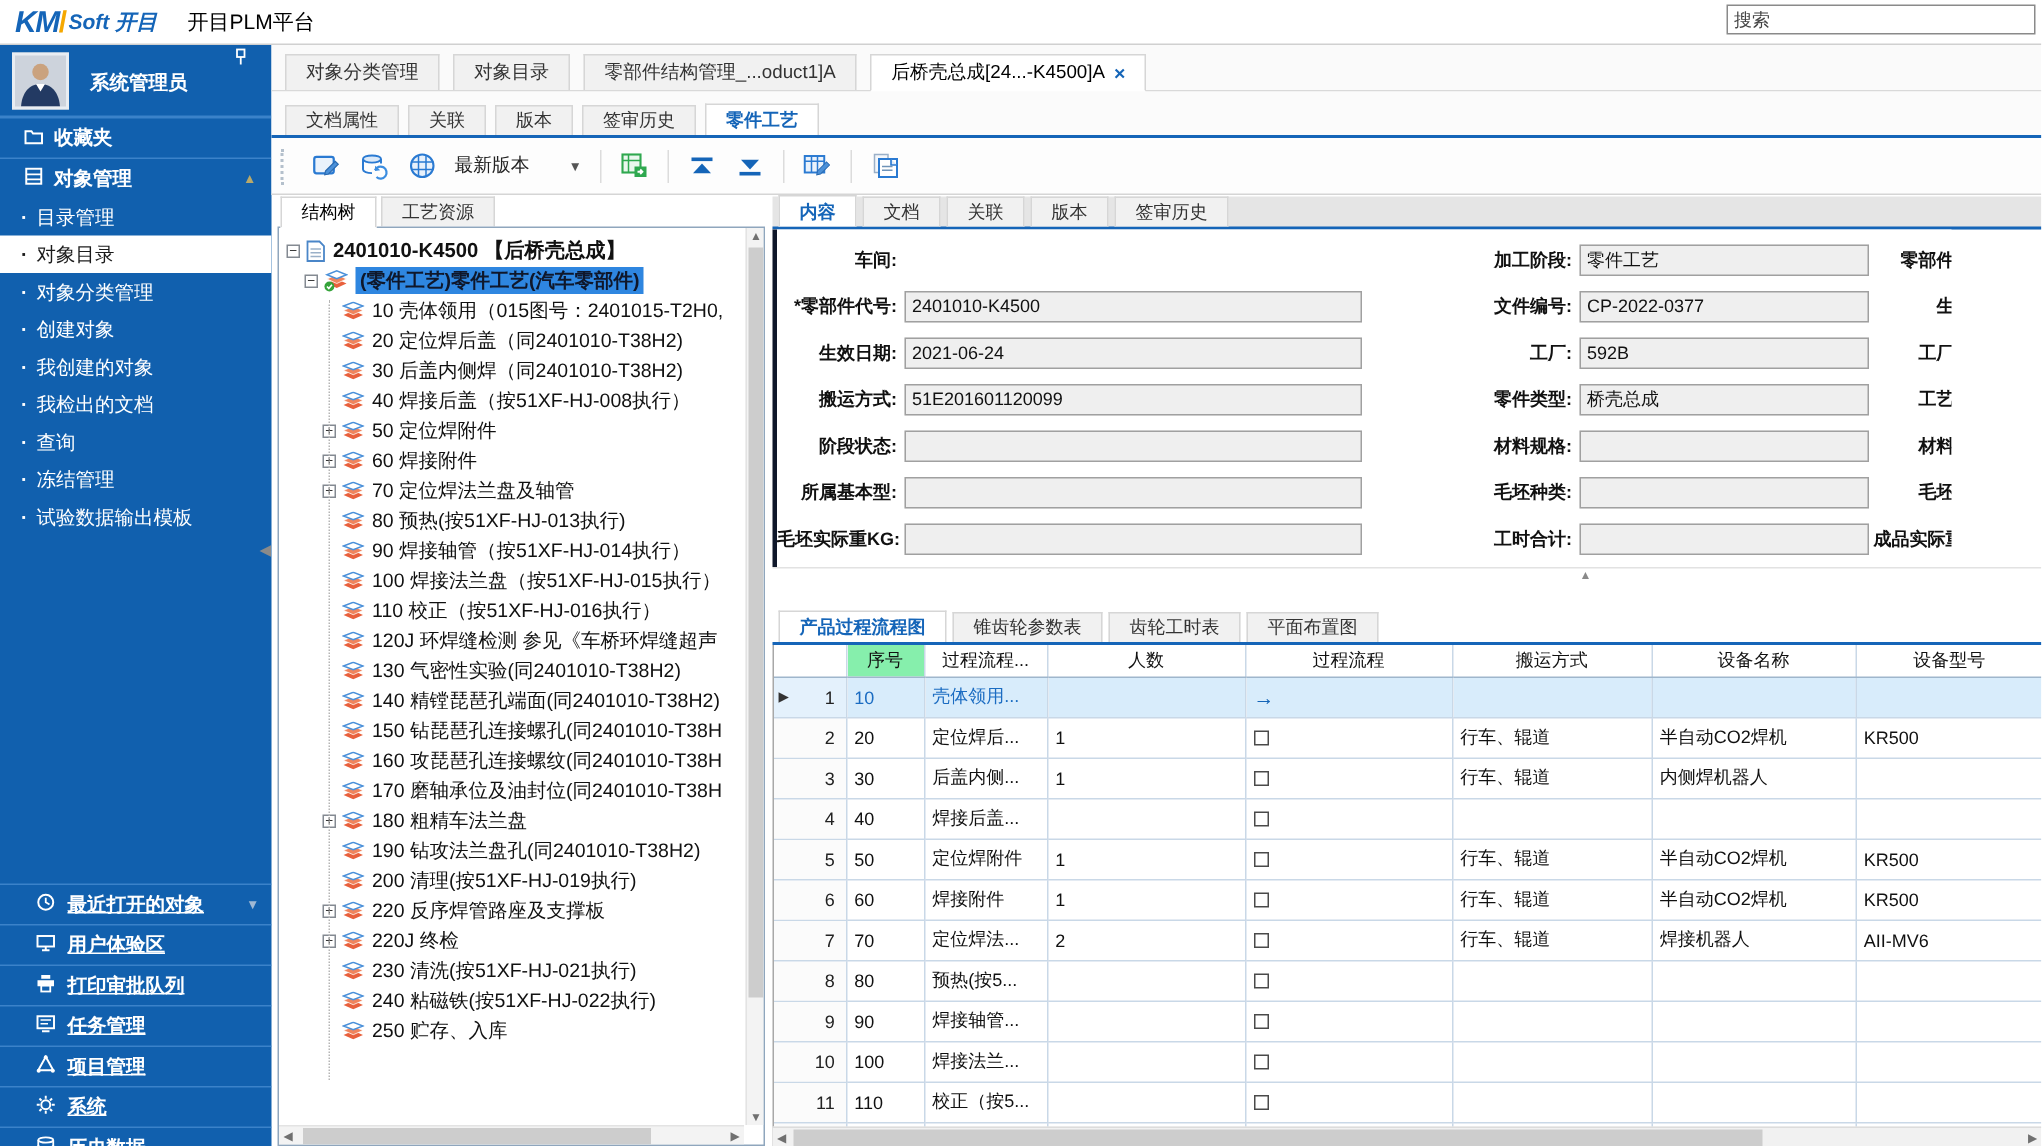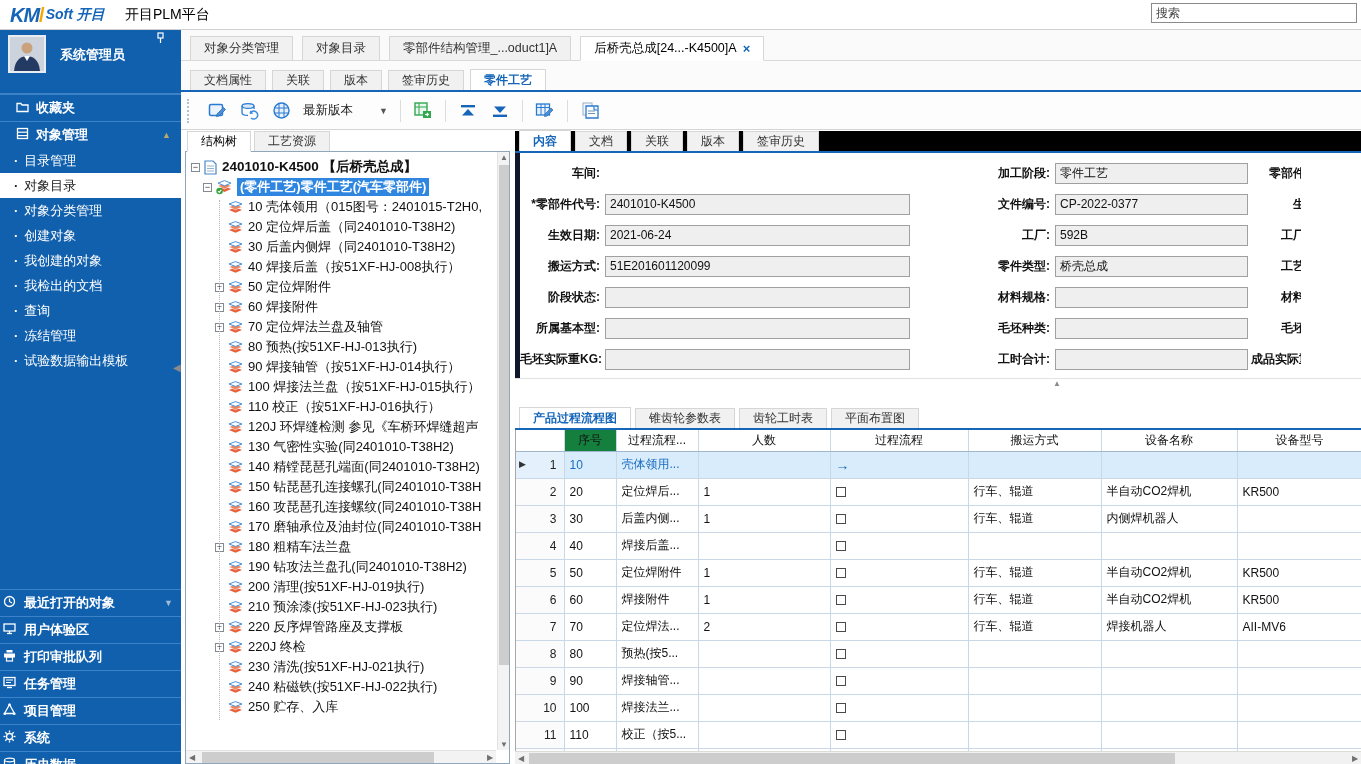"系统管理员" .userrow { height: 64px -> 48px }
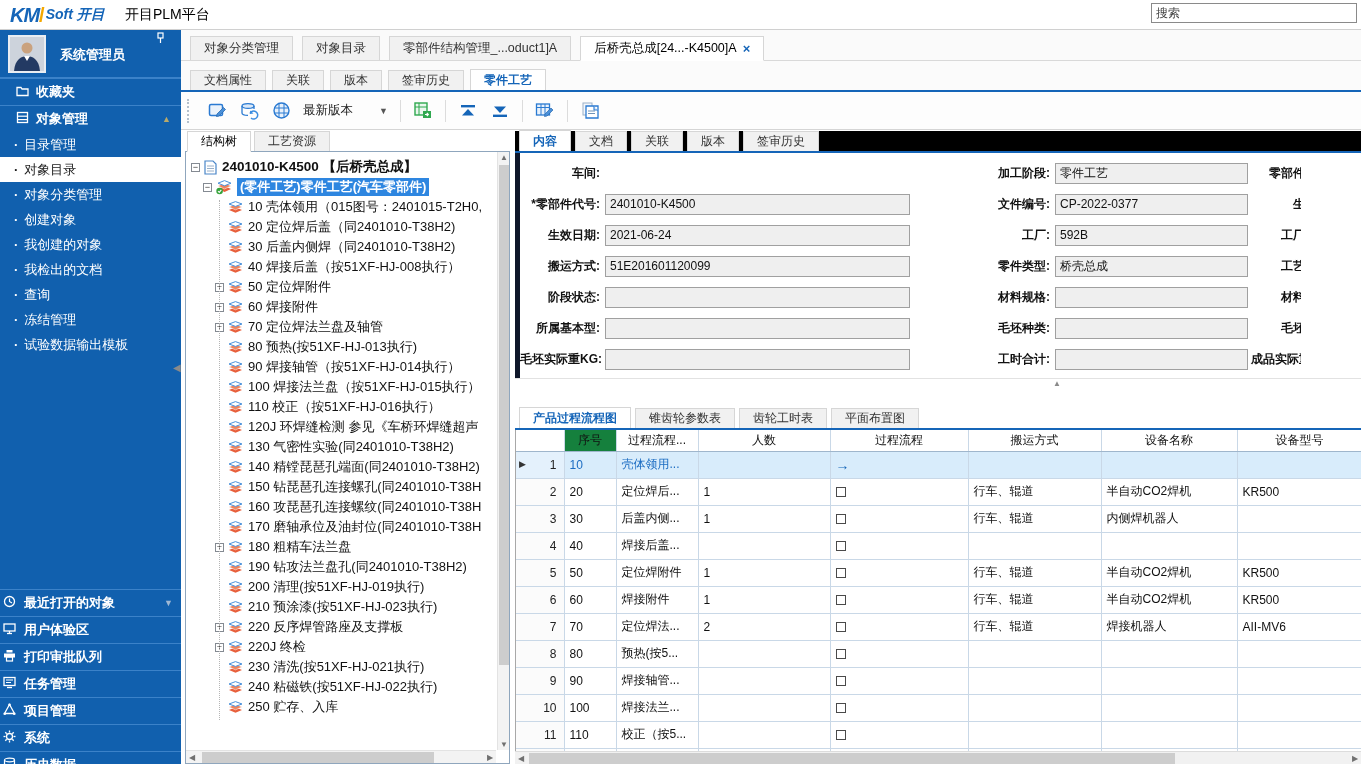"内容" .detailtabs { background: #000000 -> #e5e5e5 }
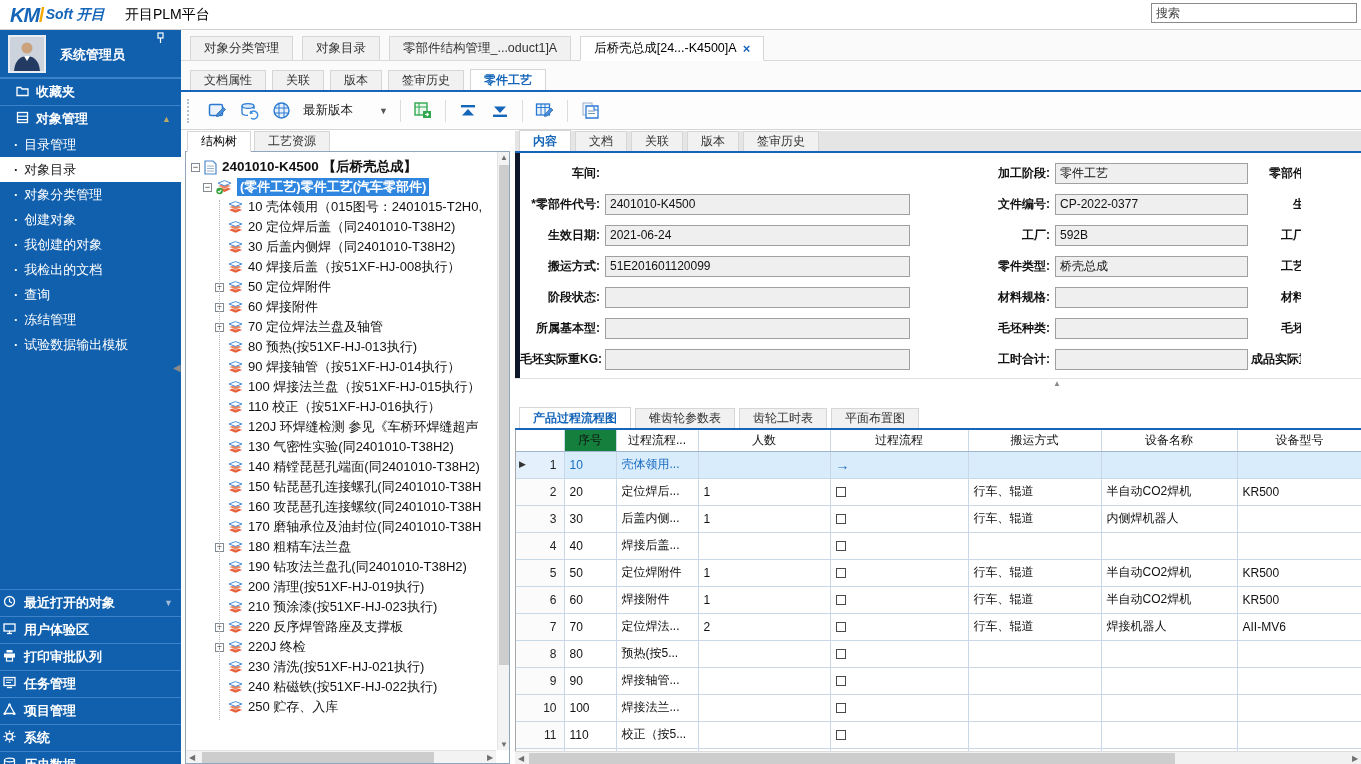"车间:" .formbox { border-left: 5px solid #0f172a -> 3px solid #0f172a }
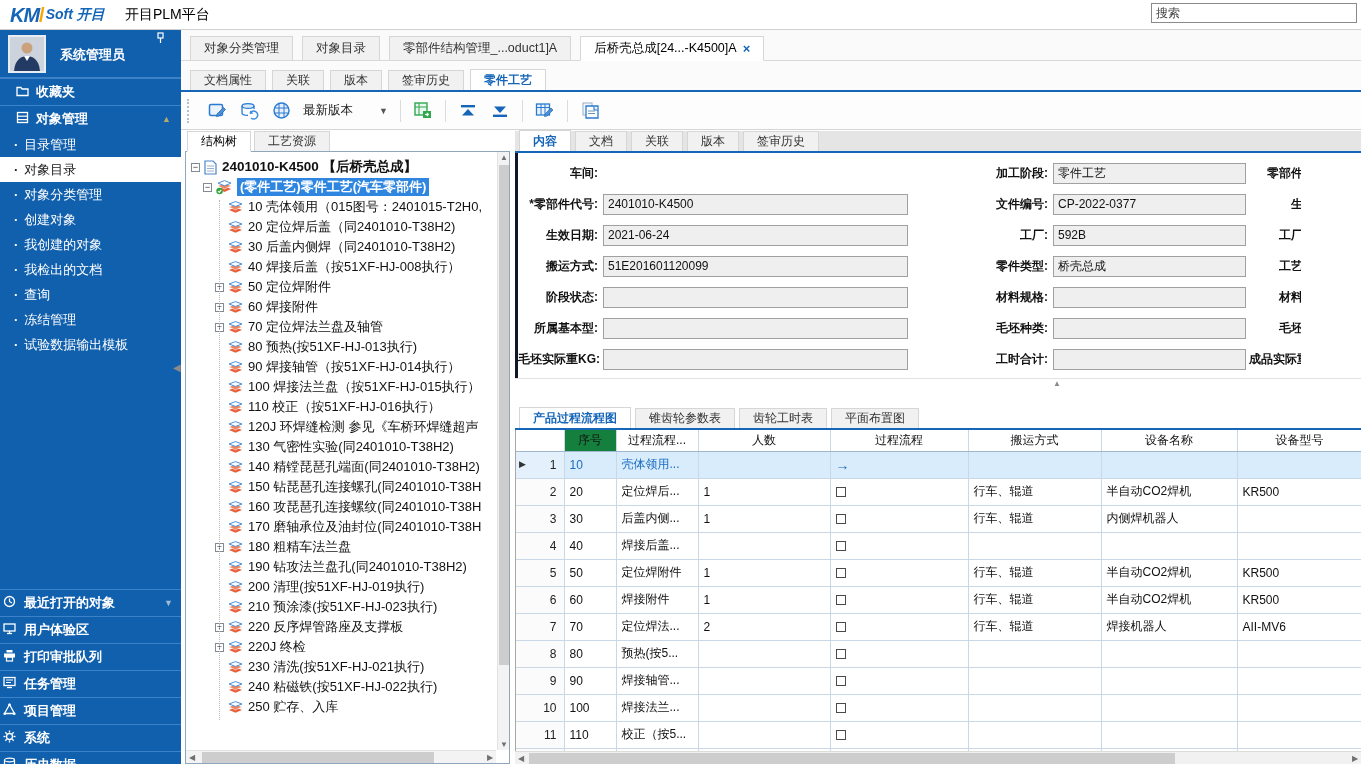"(零件工艺)零件工艺(汽车零部件)" .hl { color: #ffffff -> #0f172a }
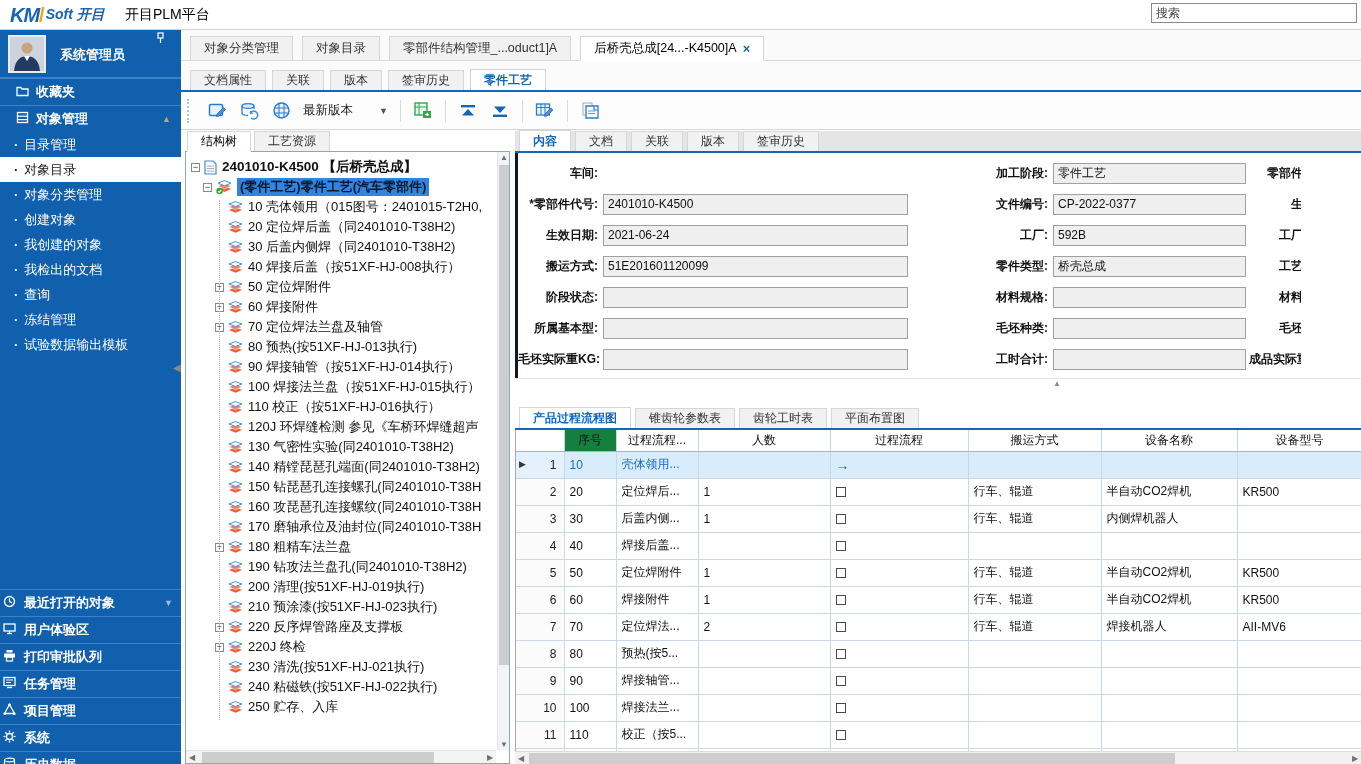"序号" table.grid th.seqh { background: #15803d -> #86efac }
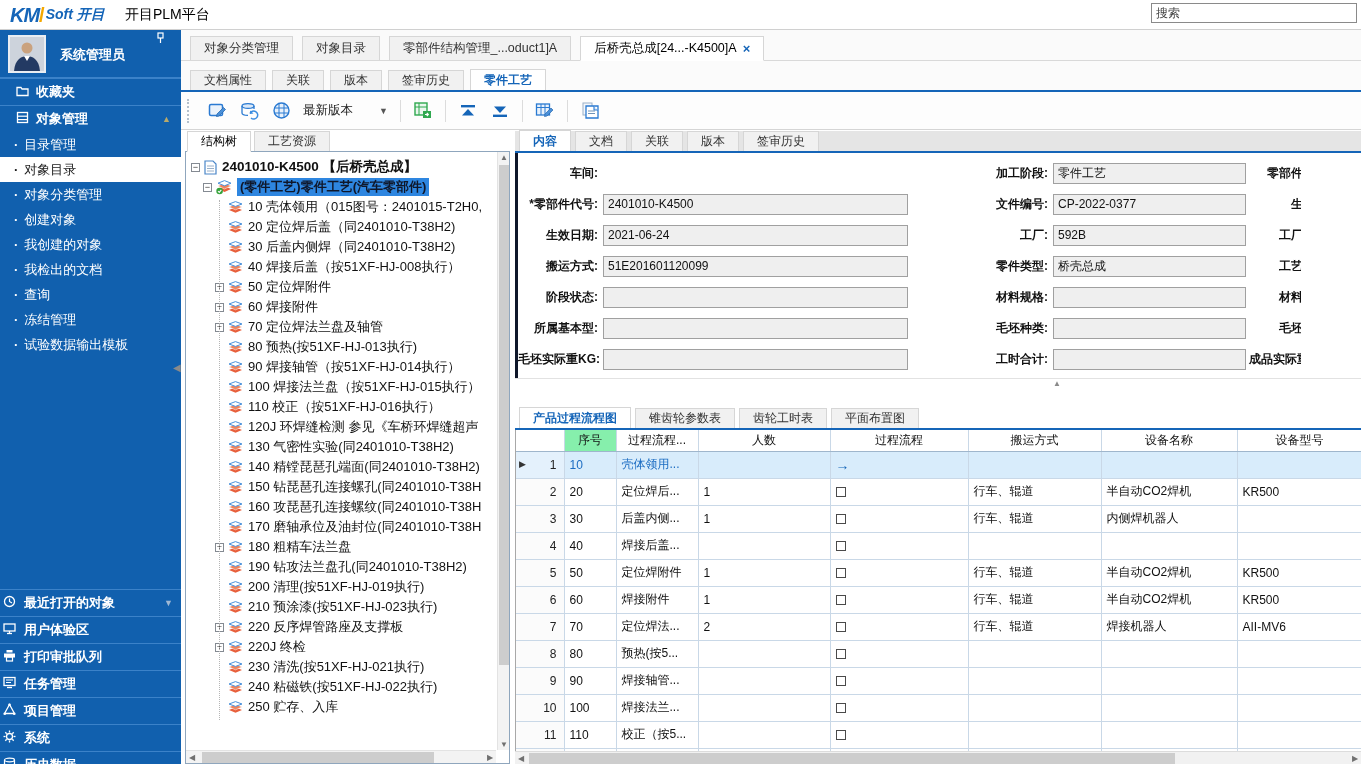"最近打开的对象" .bitem { padding-left: 3px -> 24px; text-decoration: none -> underline }
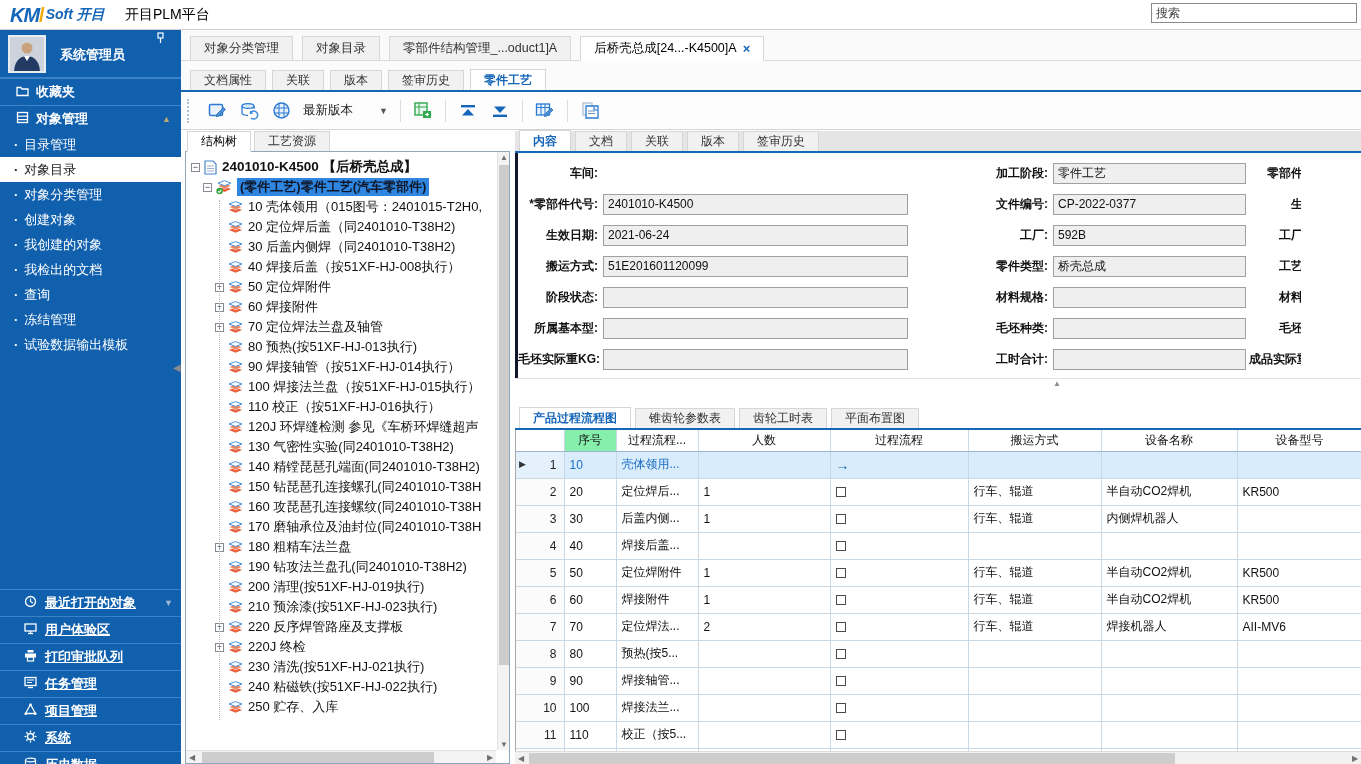"210 预涂漆(按51XF-HJ-023执行)" div.trow { html: <div> <span></span> <span> <svg> <path></path> <path></path> <path></path> </svg> </span> <span>210 预涂漆(按51XF-HJ-023执行)</span> </div> -> none }
